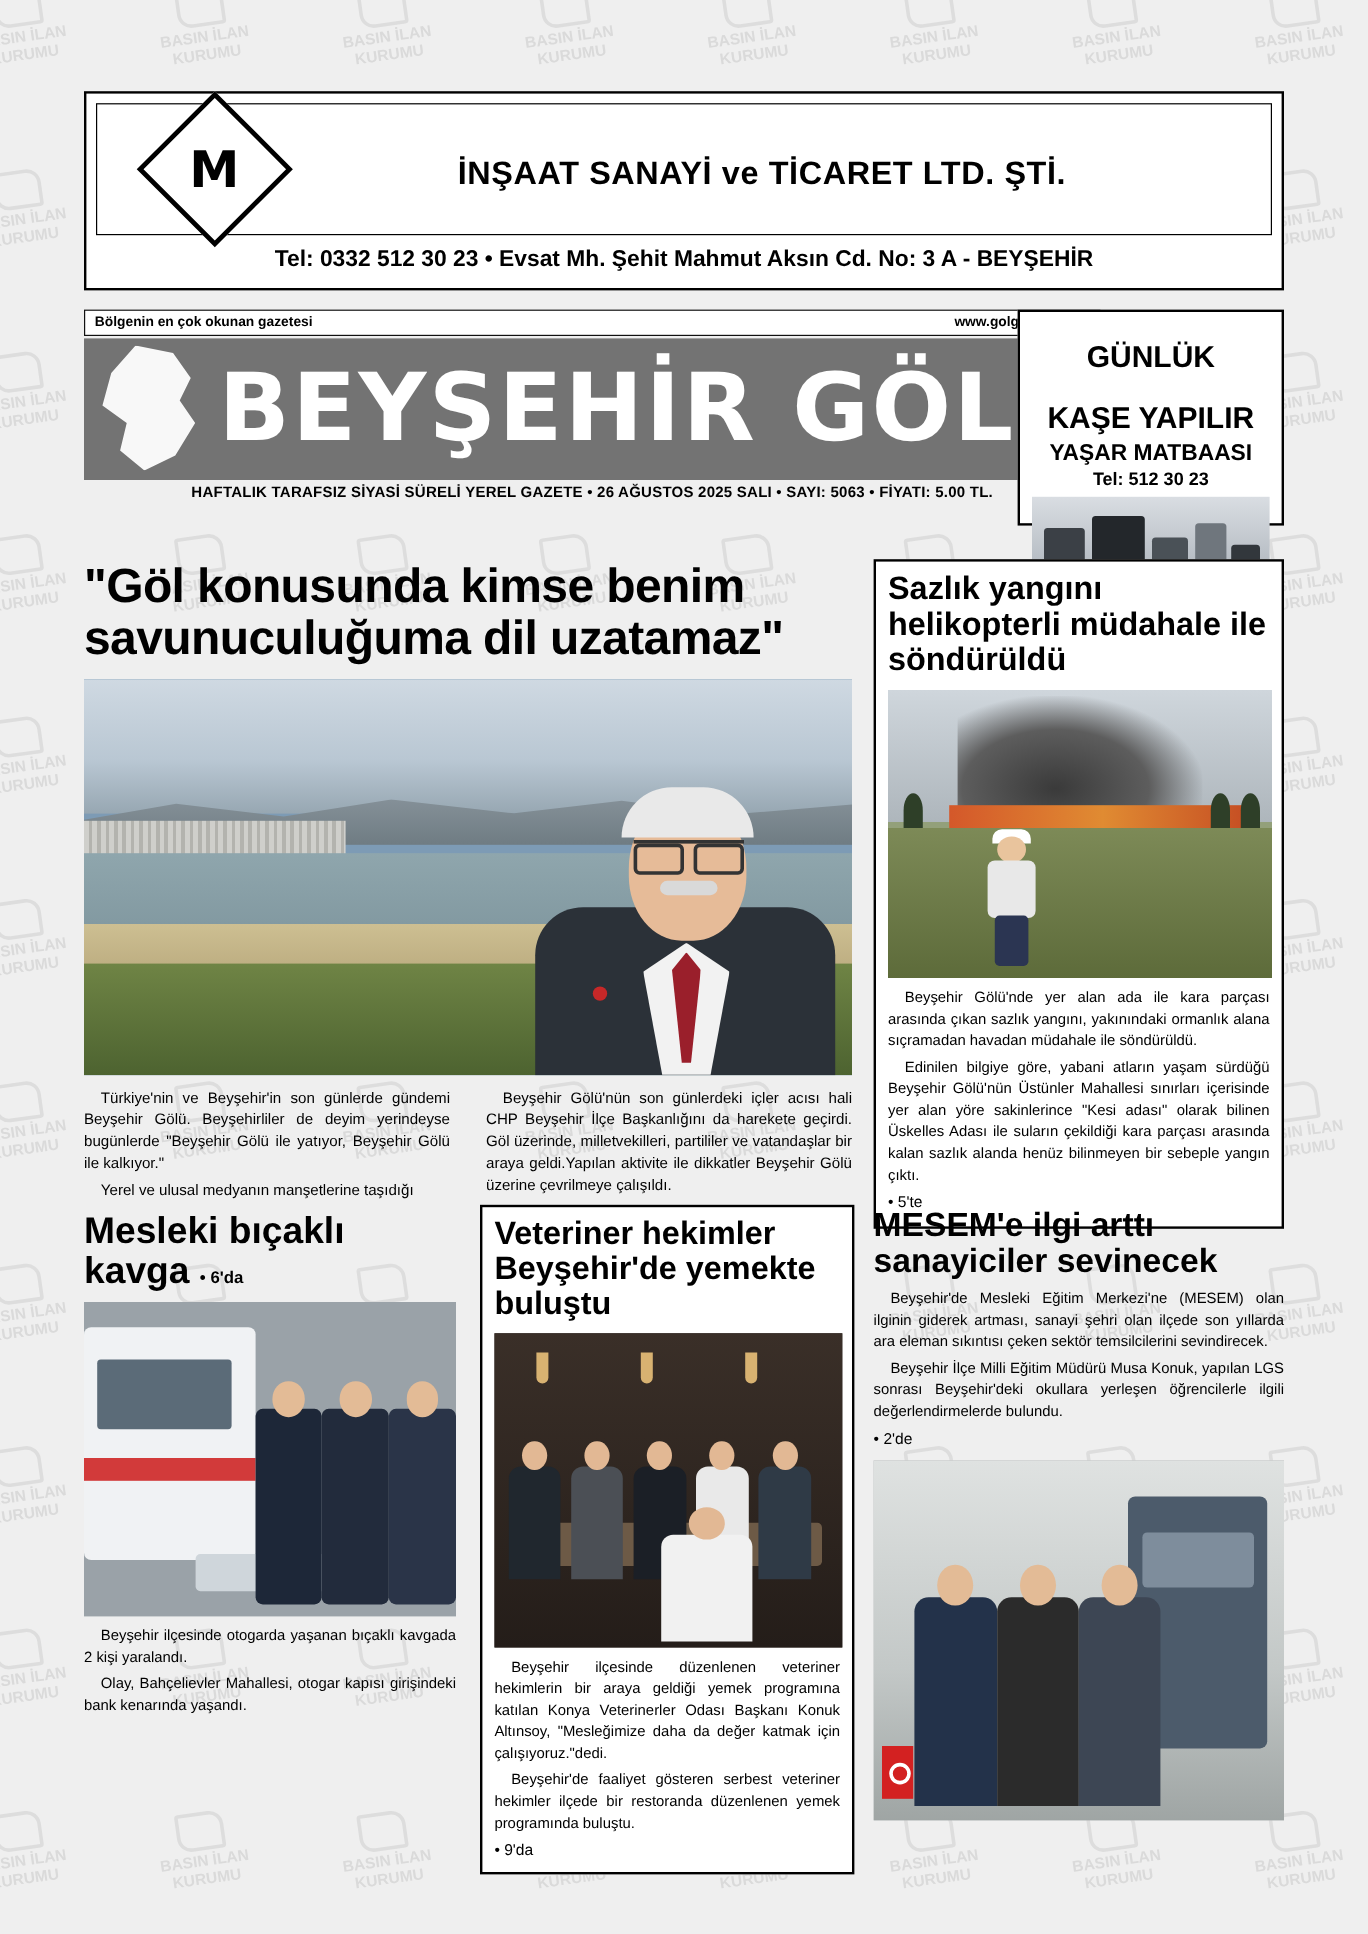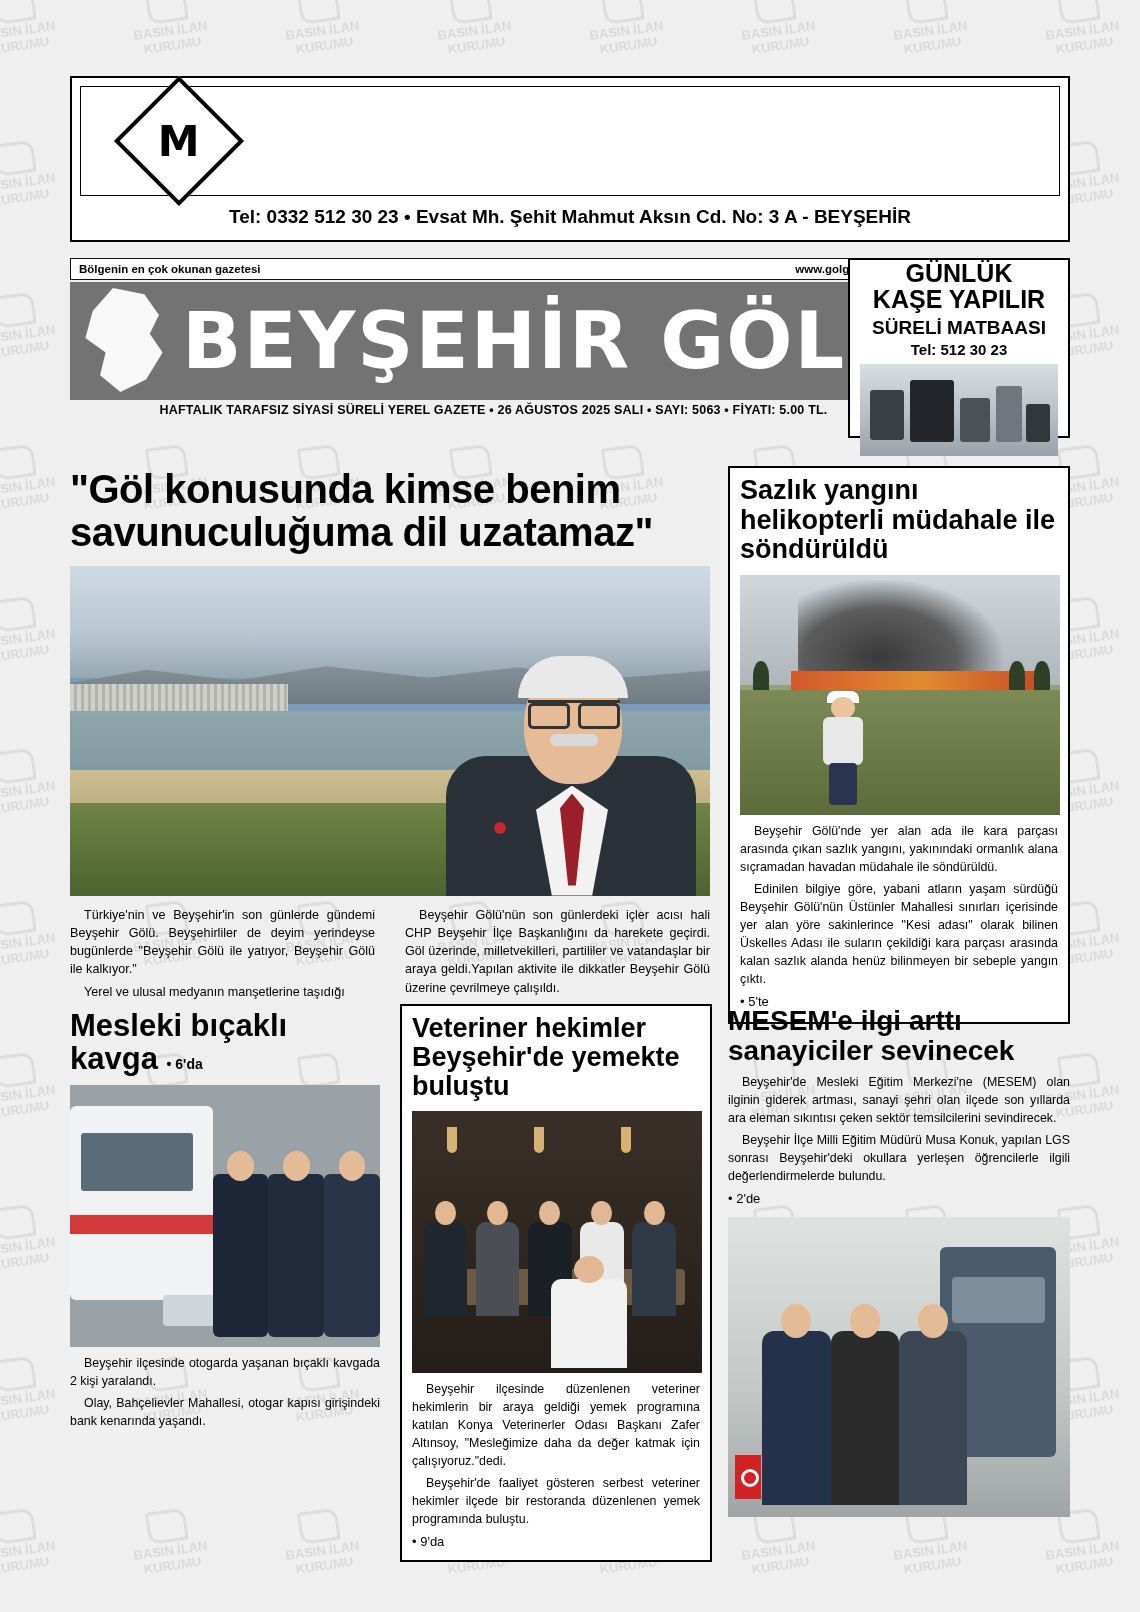"İNŞAAT SANAYİ ve TİCARET LTD." div.topad-t2 { html: none -> <div>İNŞAAT SANAYİ ve TİCARET LTD. ŞTİ.</div> }
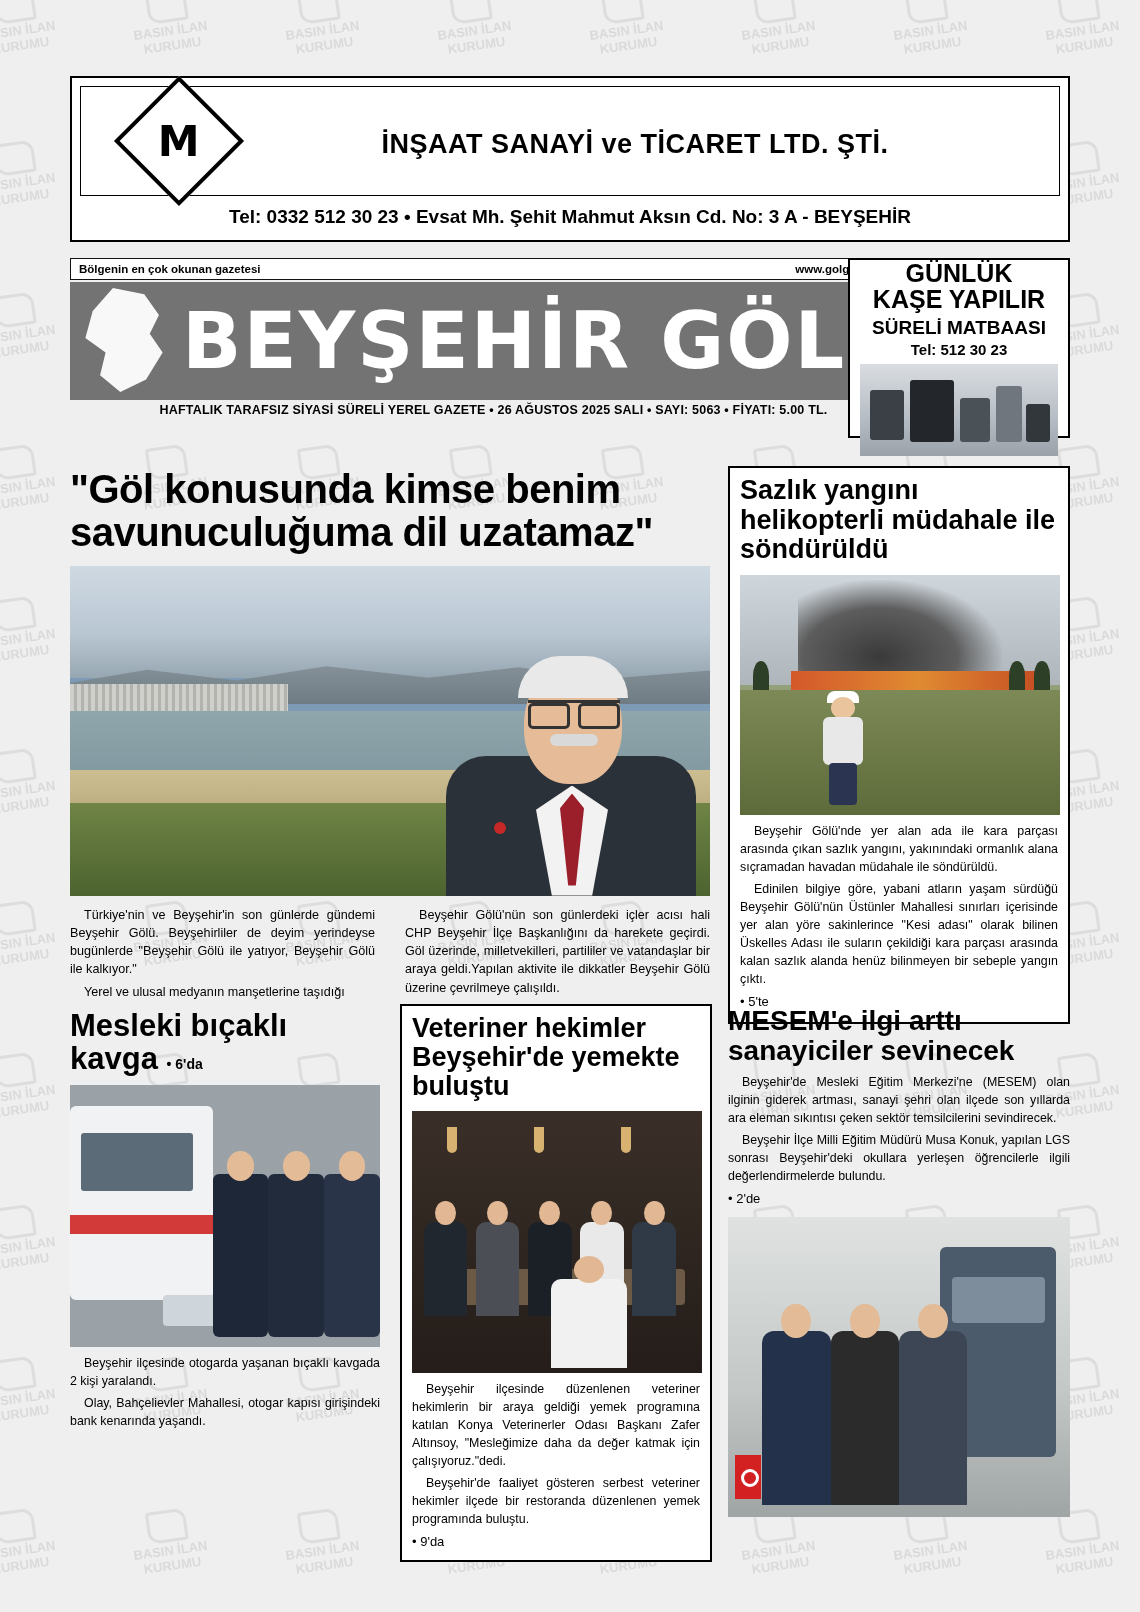"GÜNLÜK" .mh-right .l1 { margin-top: 0 -> 25px }
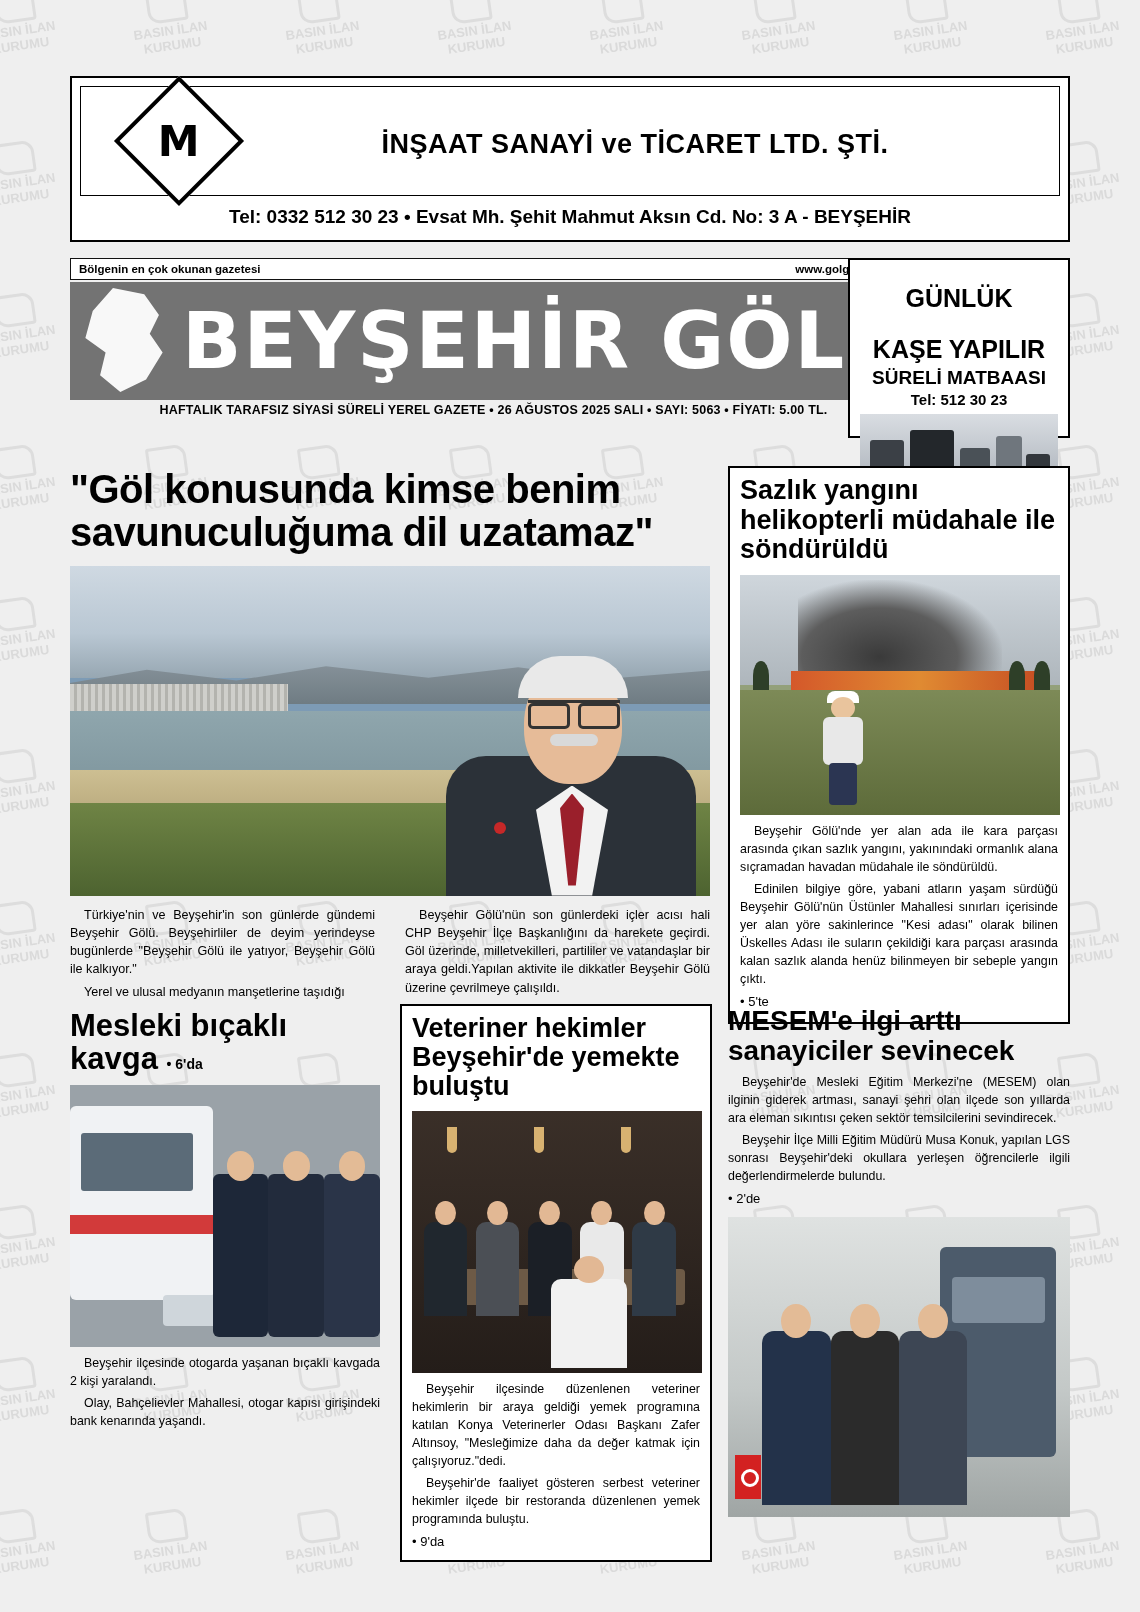"SÜRELİ MATBAASI" div.l2 { text: SÜRELİ -> YAŞAR }
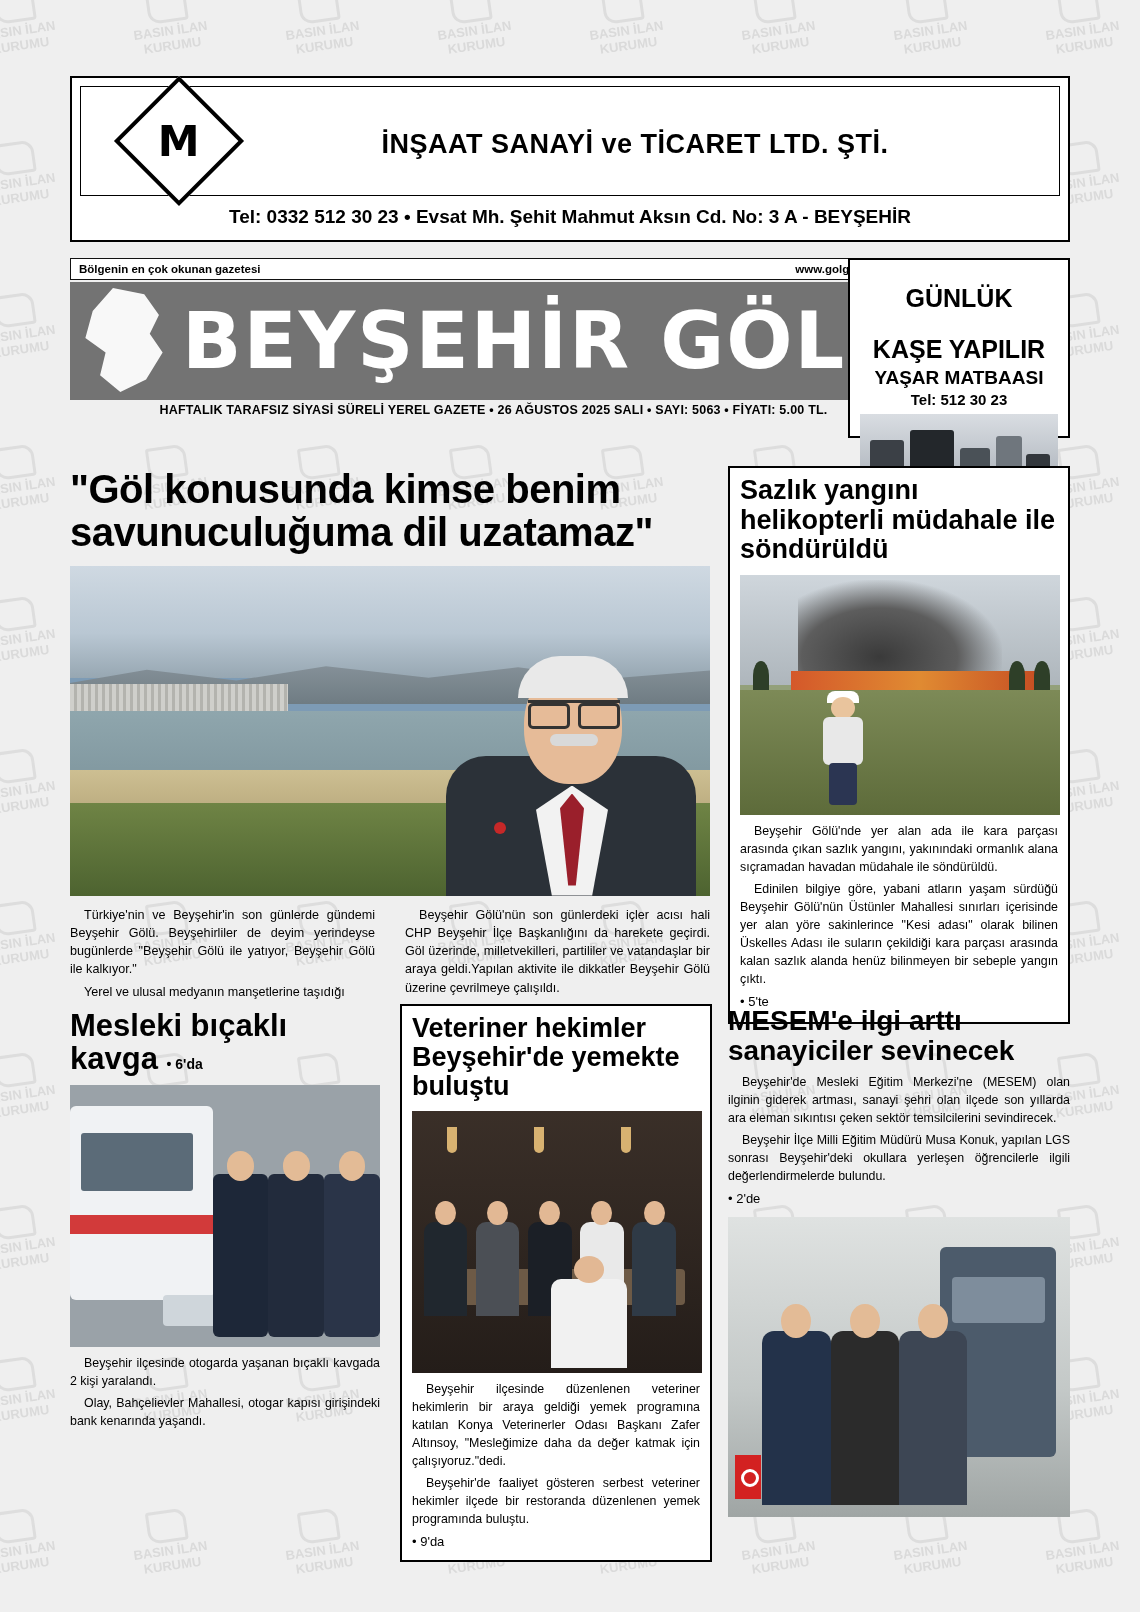"Beyşehir ilçesinde düzenlenen veteriner" p { text: Zafer -> Konuk }
